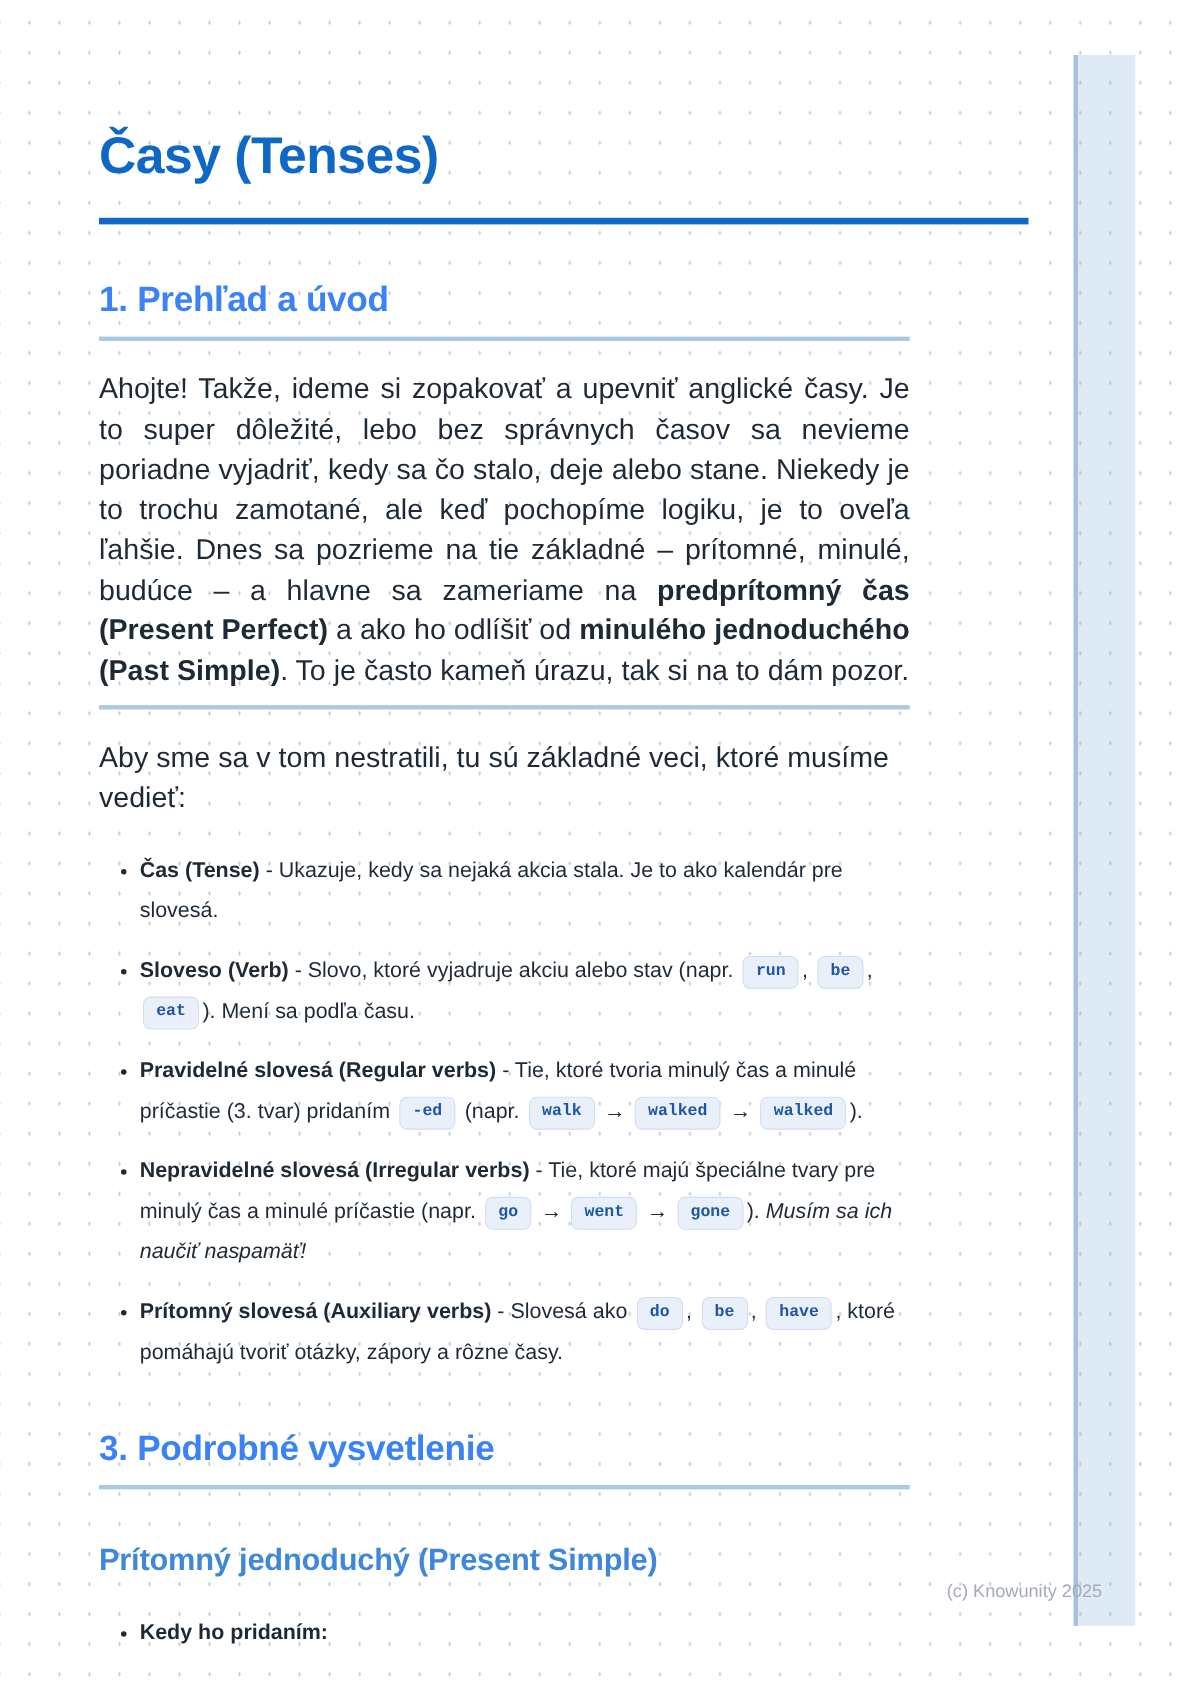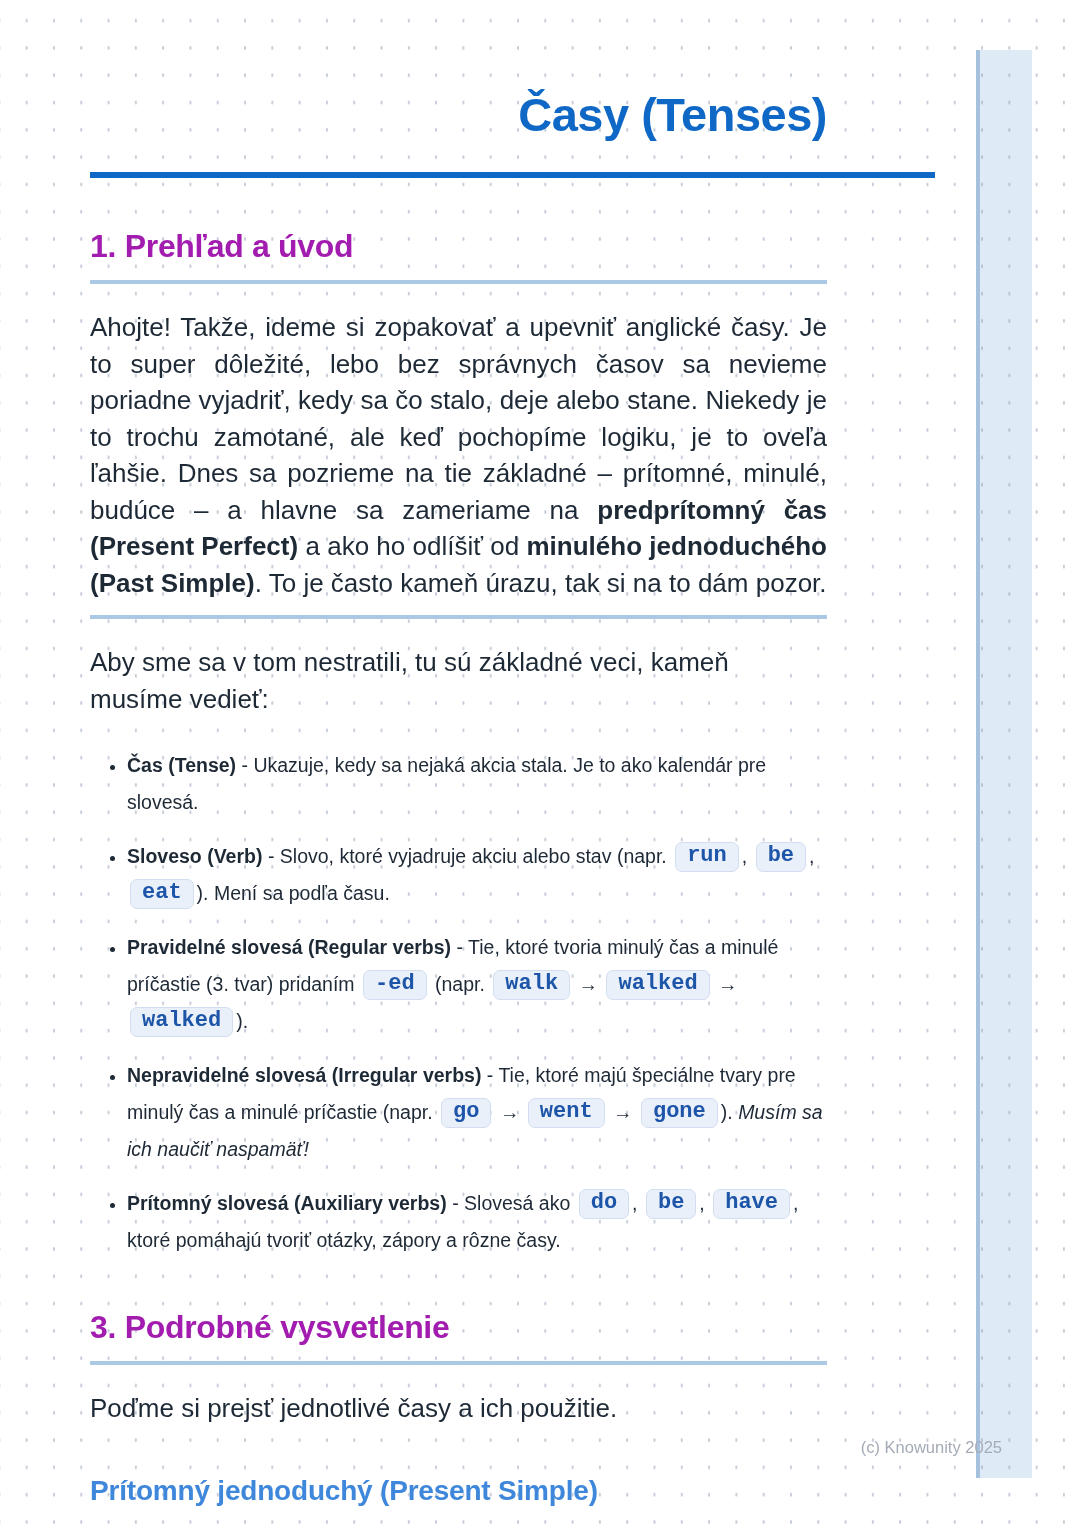"Časy (Tenses)" .page-title { padding-top: 86px -> 112px; text-align: right -> none }
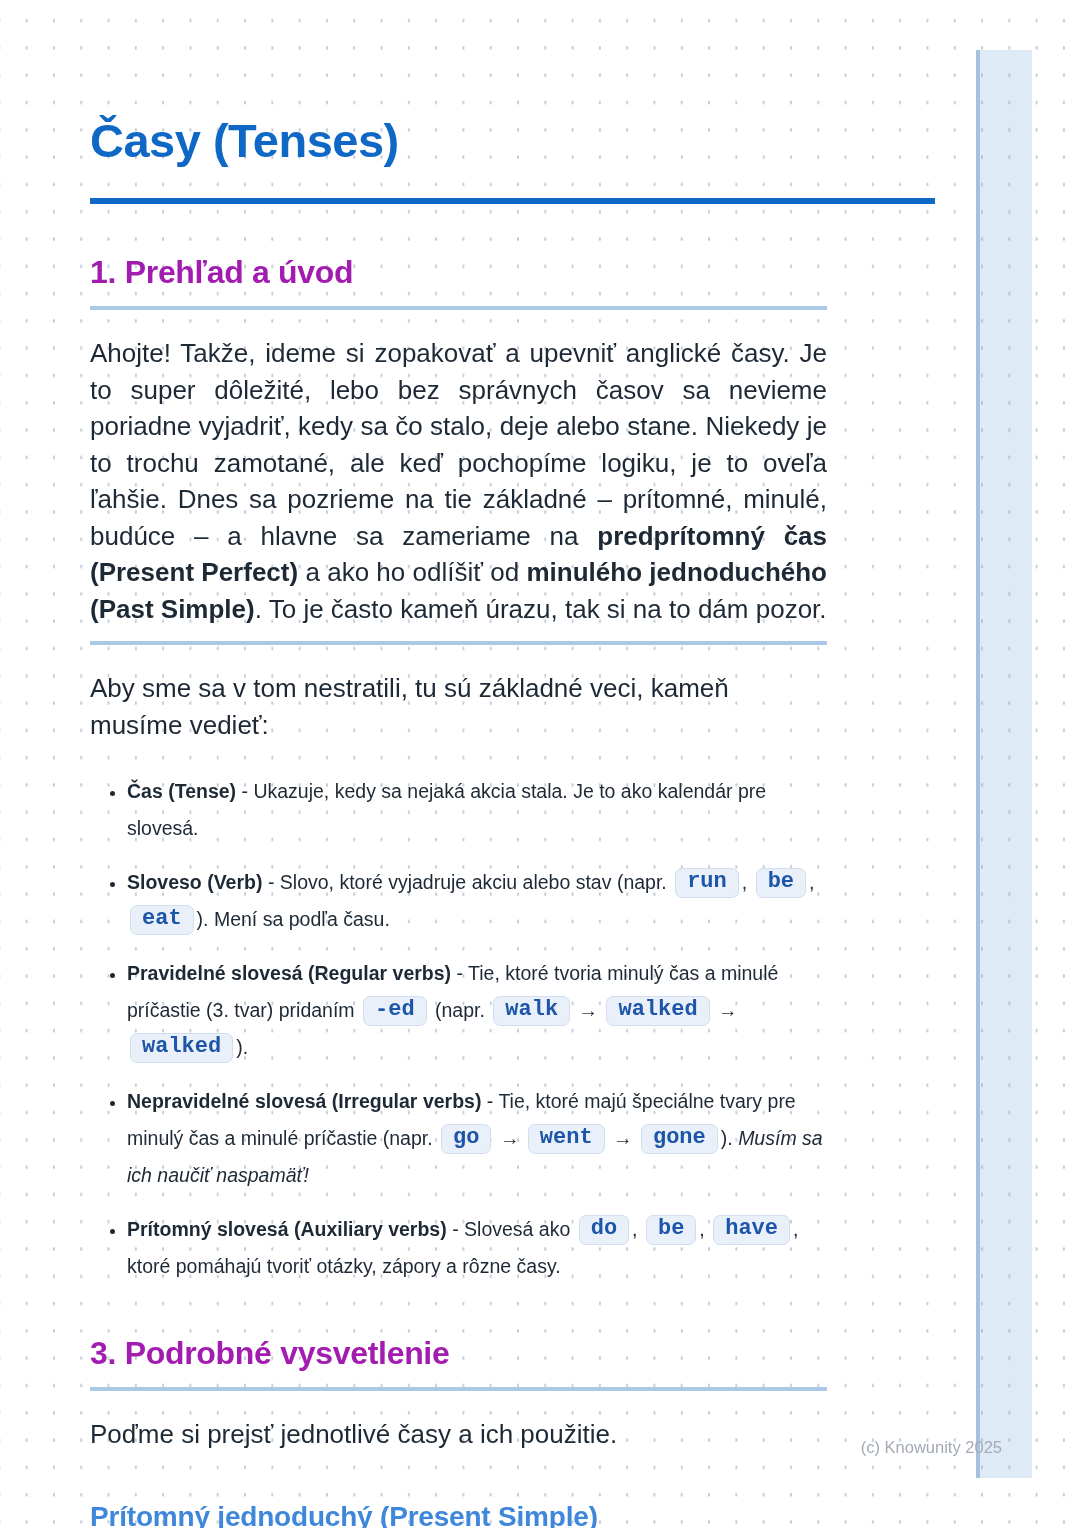"1. Prehľad a úvod" .section-heading { color: #a21caf -> #3b82f6 }
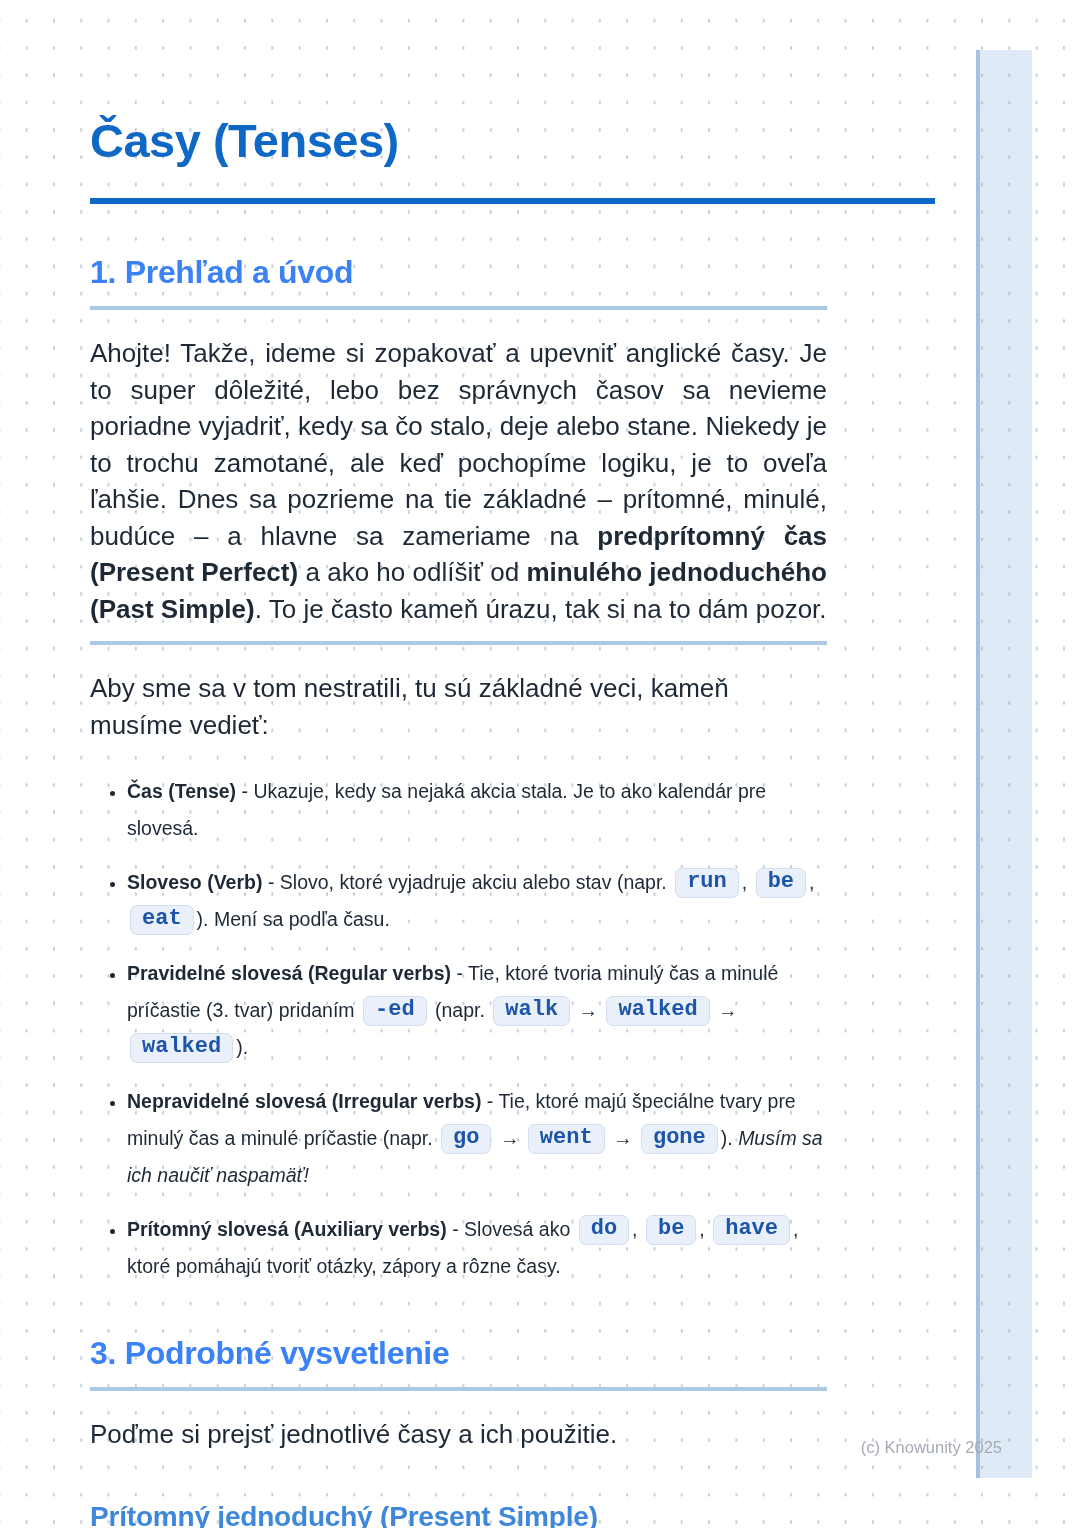"Aby sme sa v tom" p.body-text { text: kameň -> ktoré }
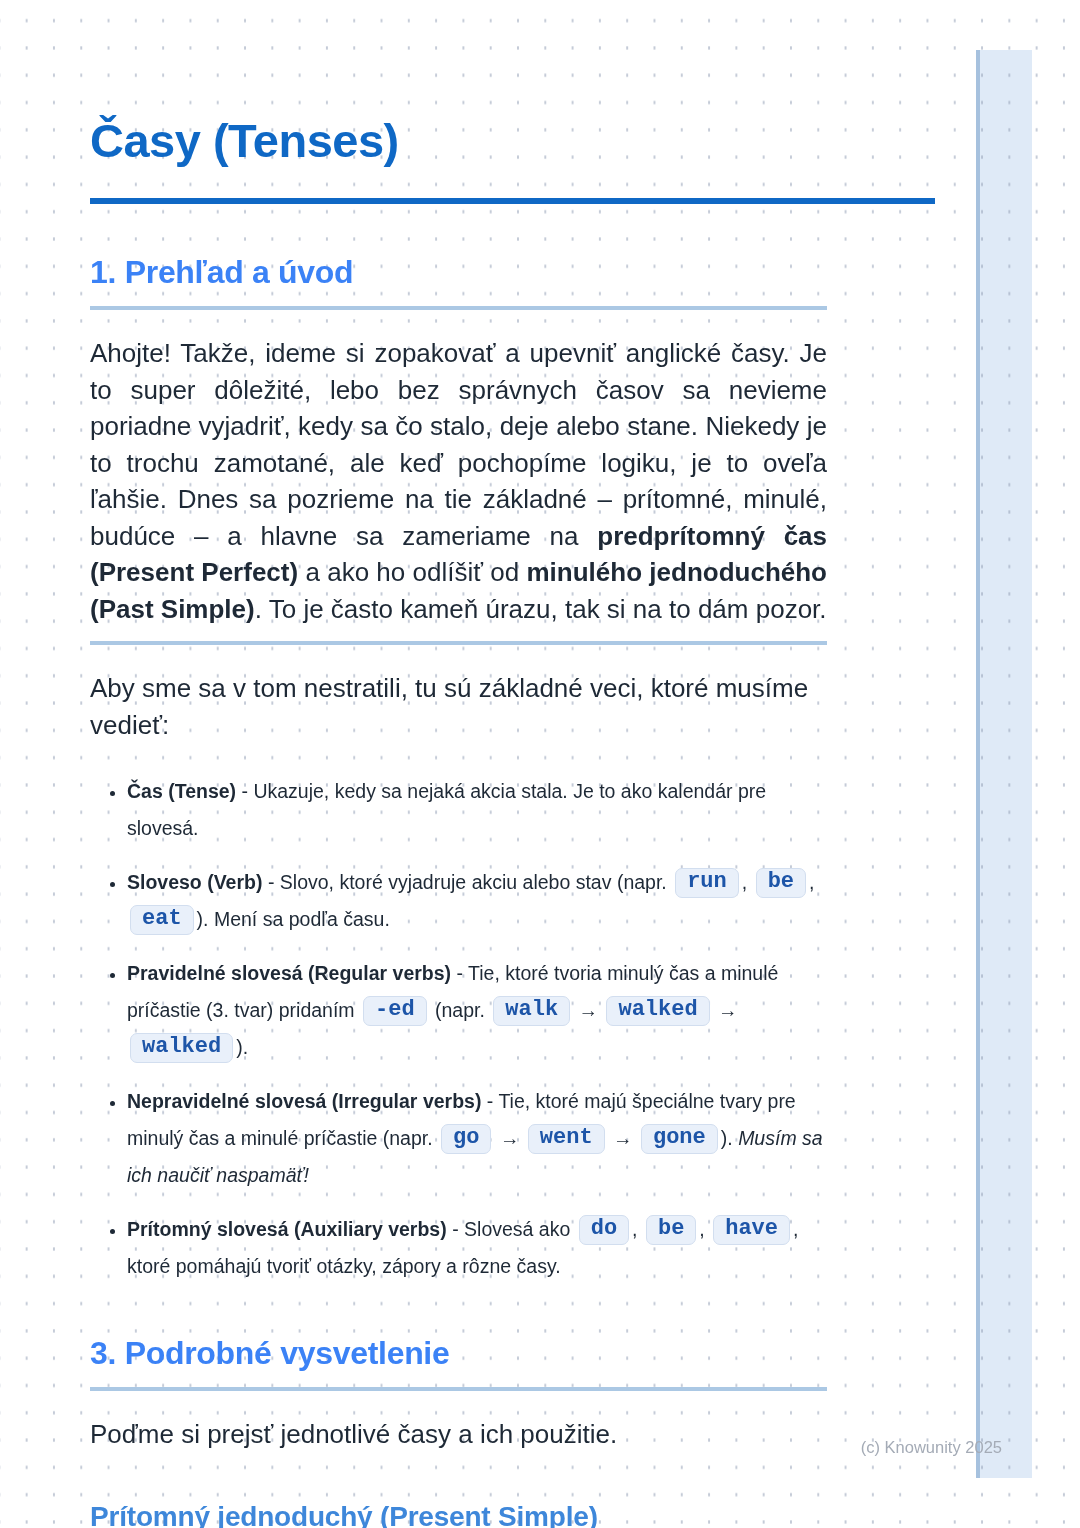"run" .chip { font-size: 22px -> 15px }
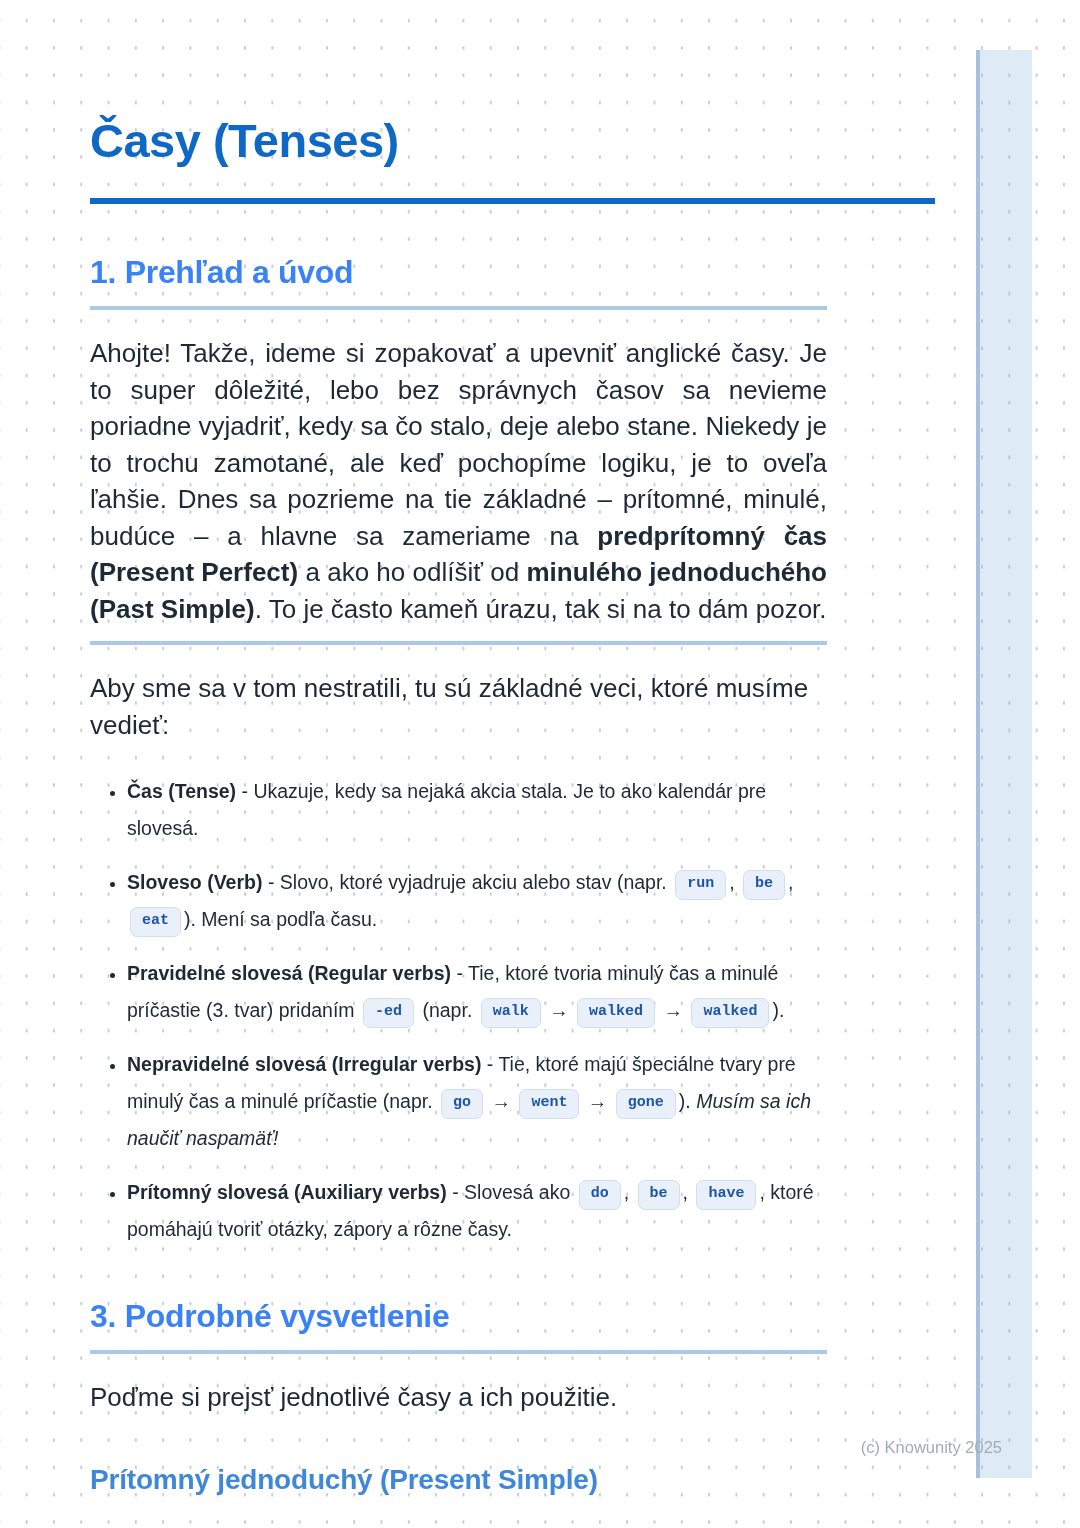"Poďme si prejsť jednotlivé časy" p.body-text { html: <p>Poďme si prejsť jednotlivé časy a ich použitie.</p> -> none }
